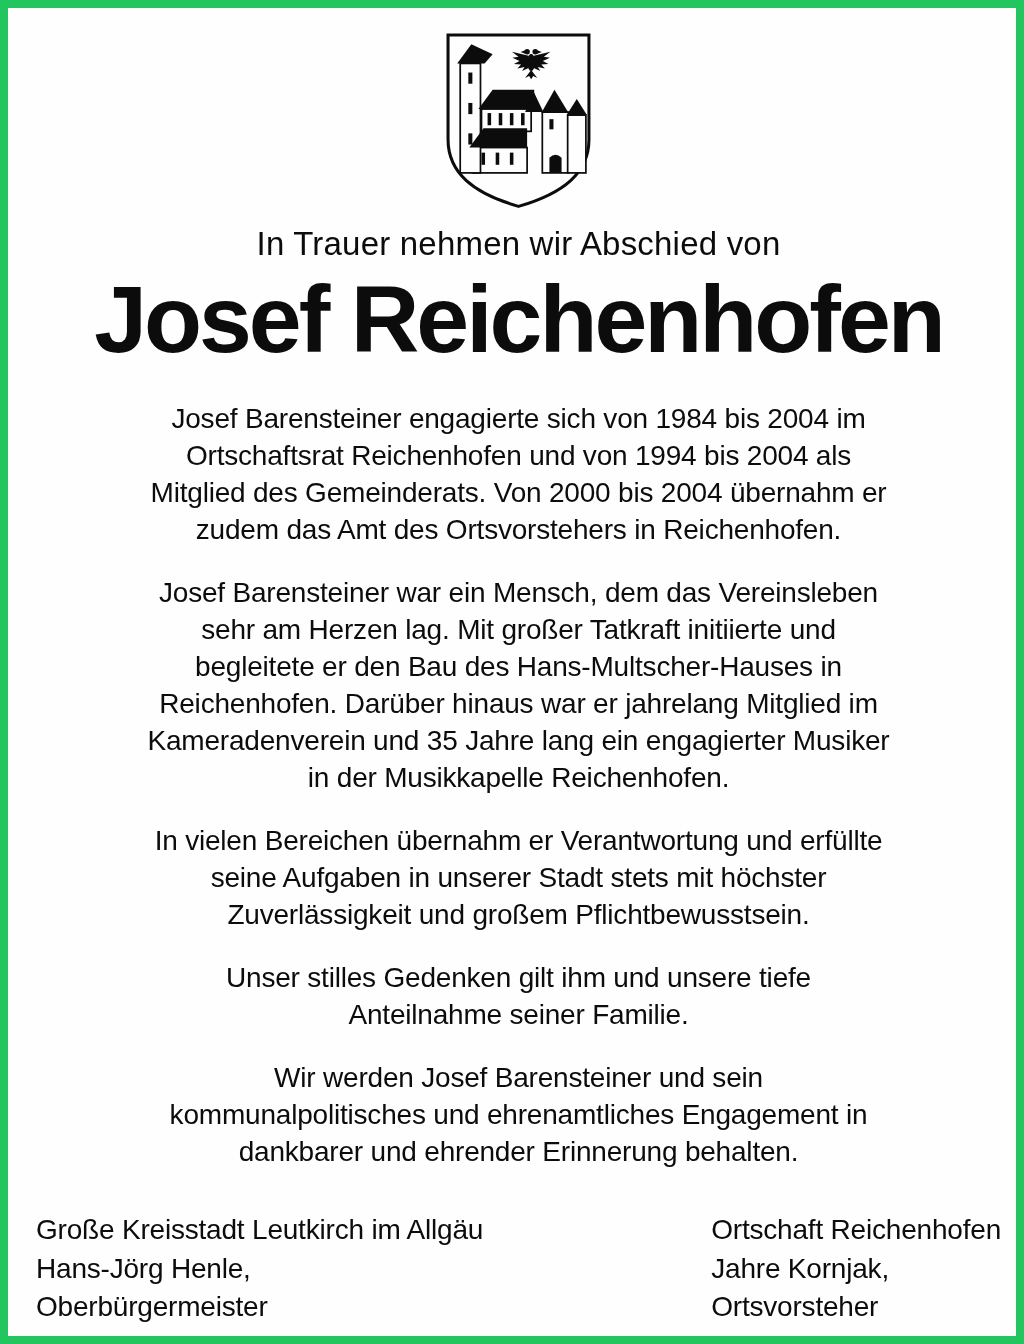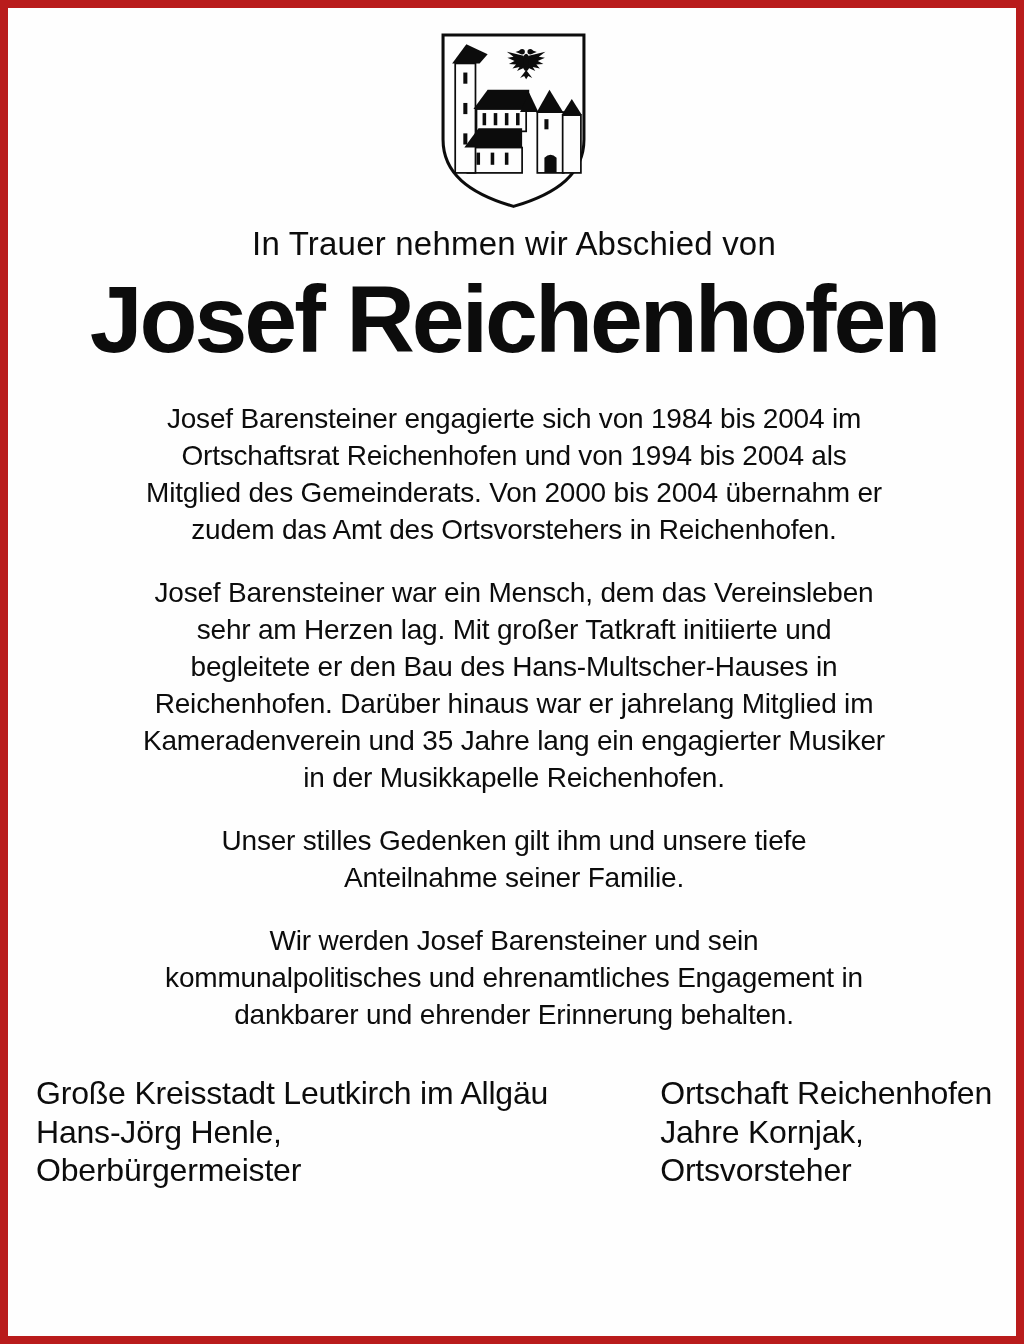"In Trauer nehmen wir Abschied" .page { border: 8px solid #b91c1c -> 8px solid #22c55e; padding: 22px 24px 0 28px -> 22px 15px 0 28px }
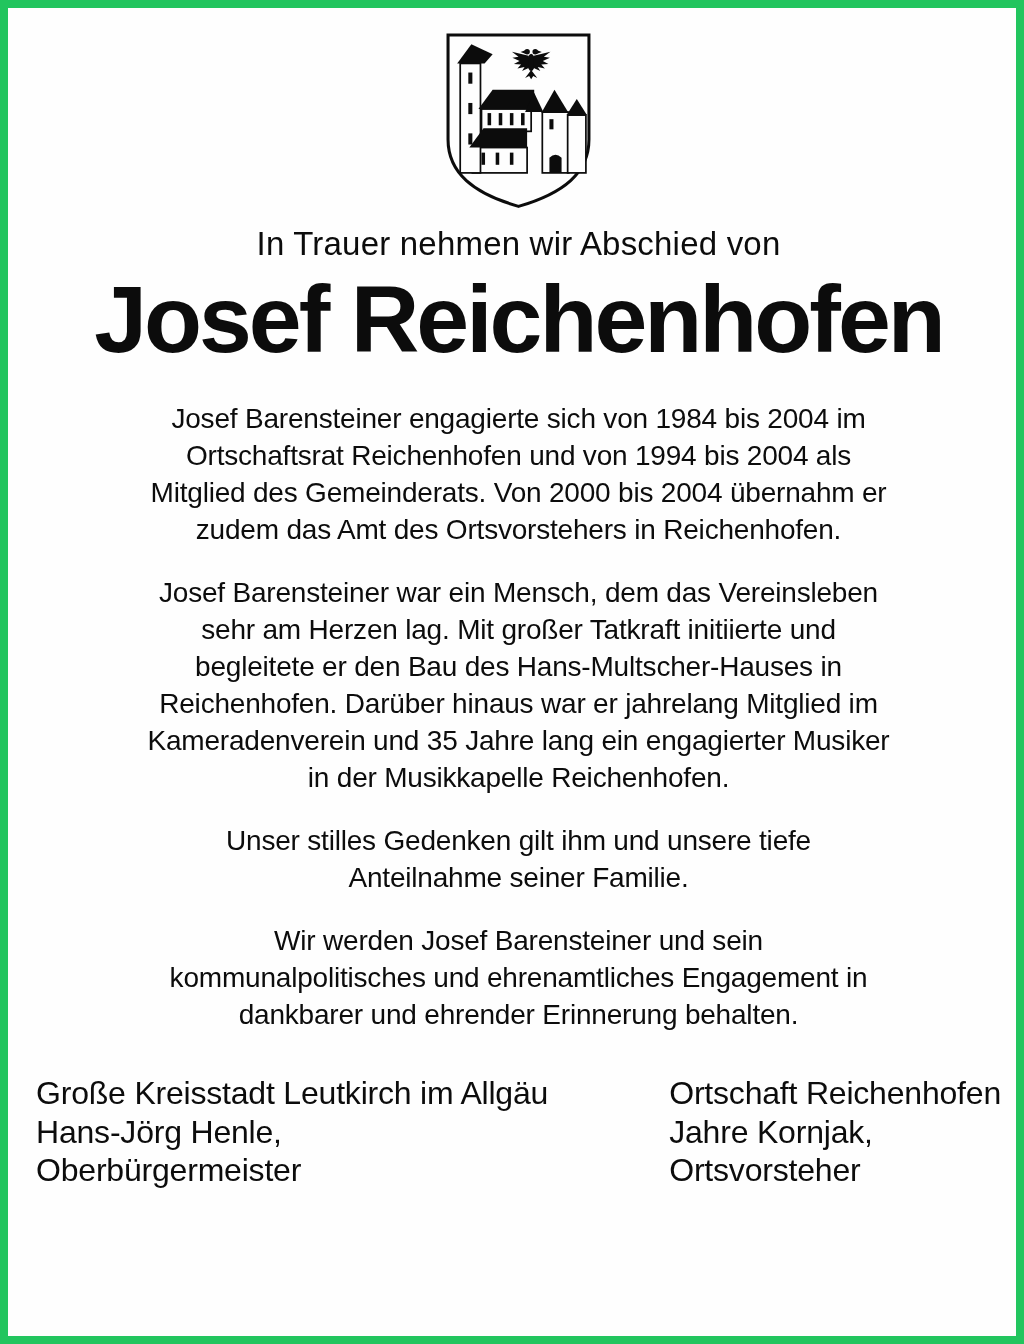"In vielen Bereichen übernahm er" p.para { html: none -> <p>In vielen Bereichen übernahm er Verantwortung und erfüllte seine Aufgaben in unserer Stadt stets mit höchster Zuverlässigkeit und großem Pflichtbewusstsein.</p> }
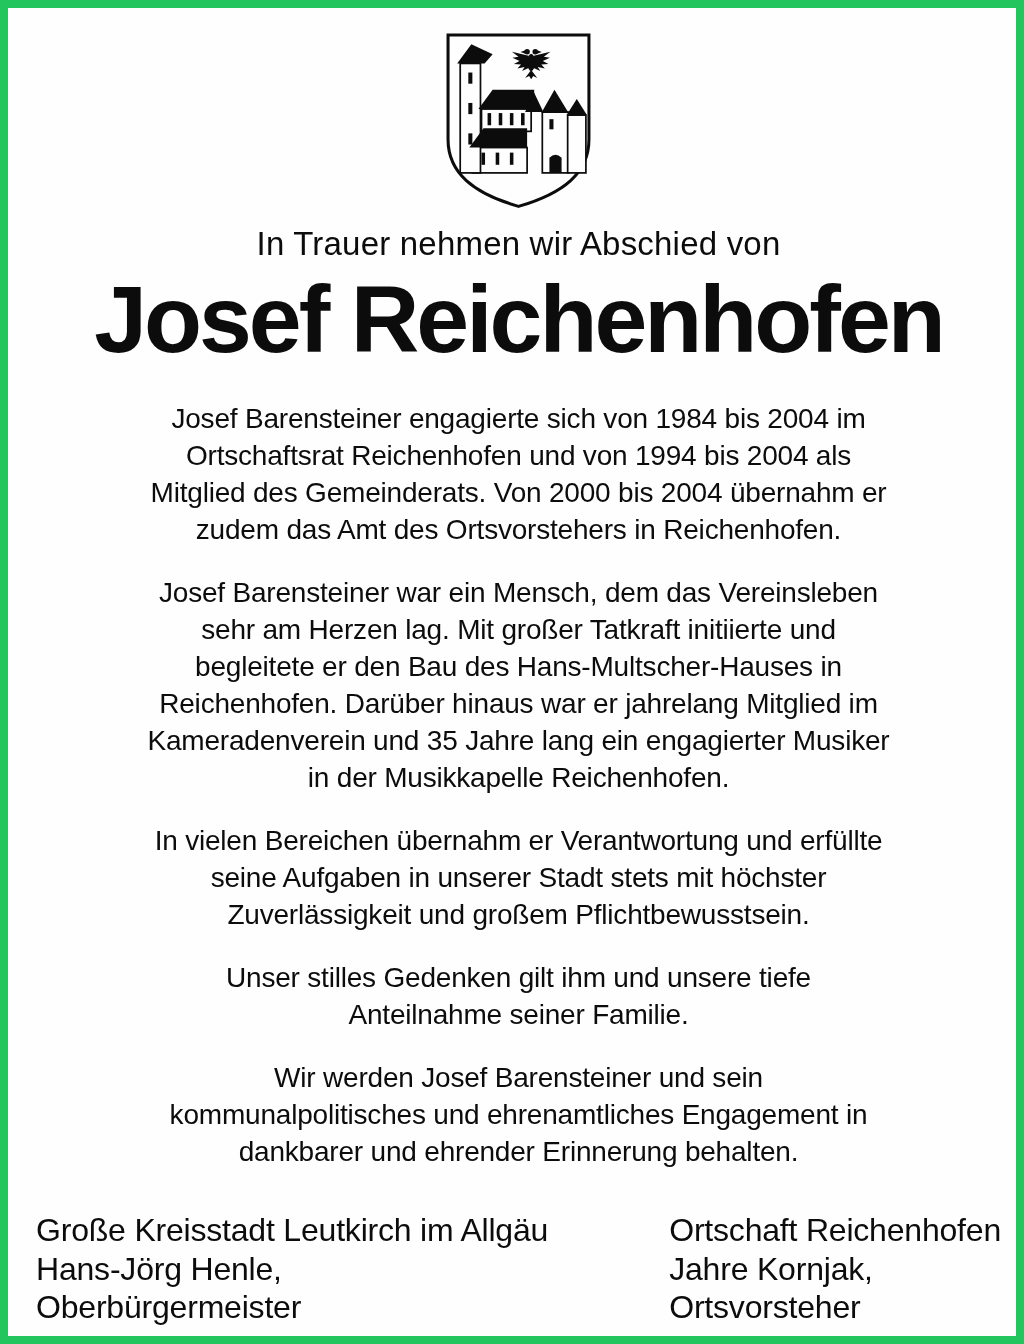"Große Kreisstadt Leutkirch im Allgäu" .sig { font-size: 32px -> 28px }
